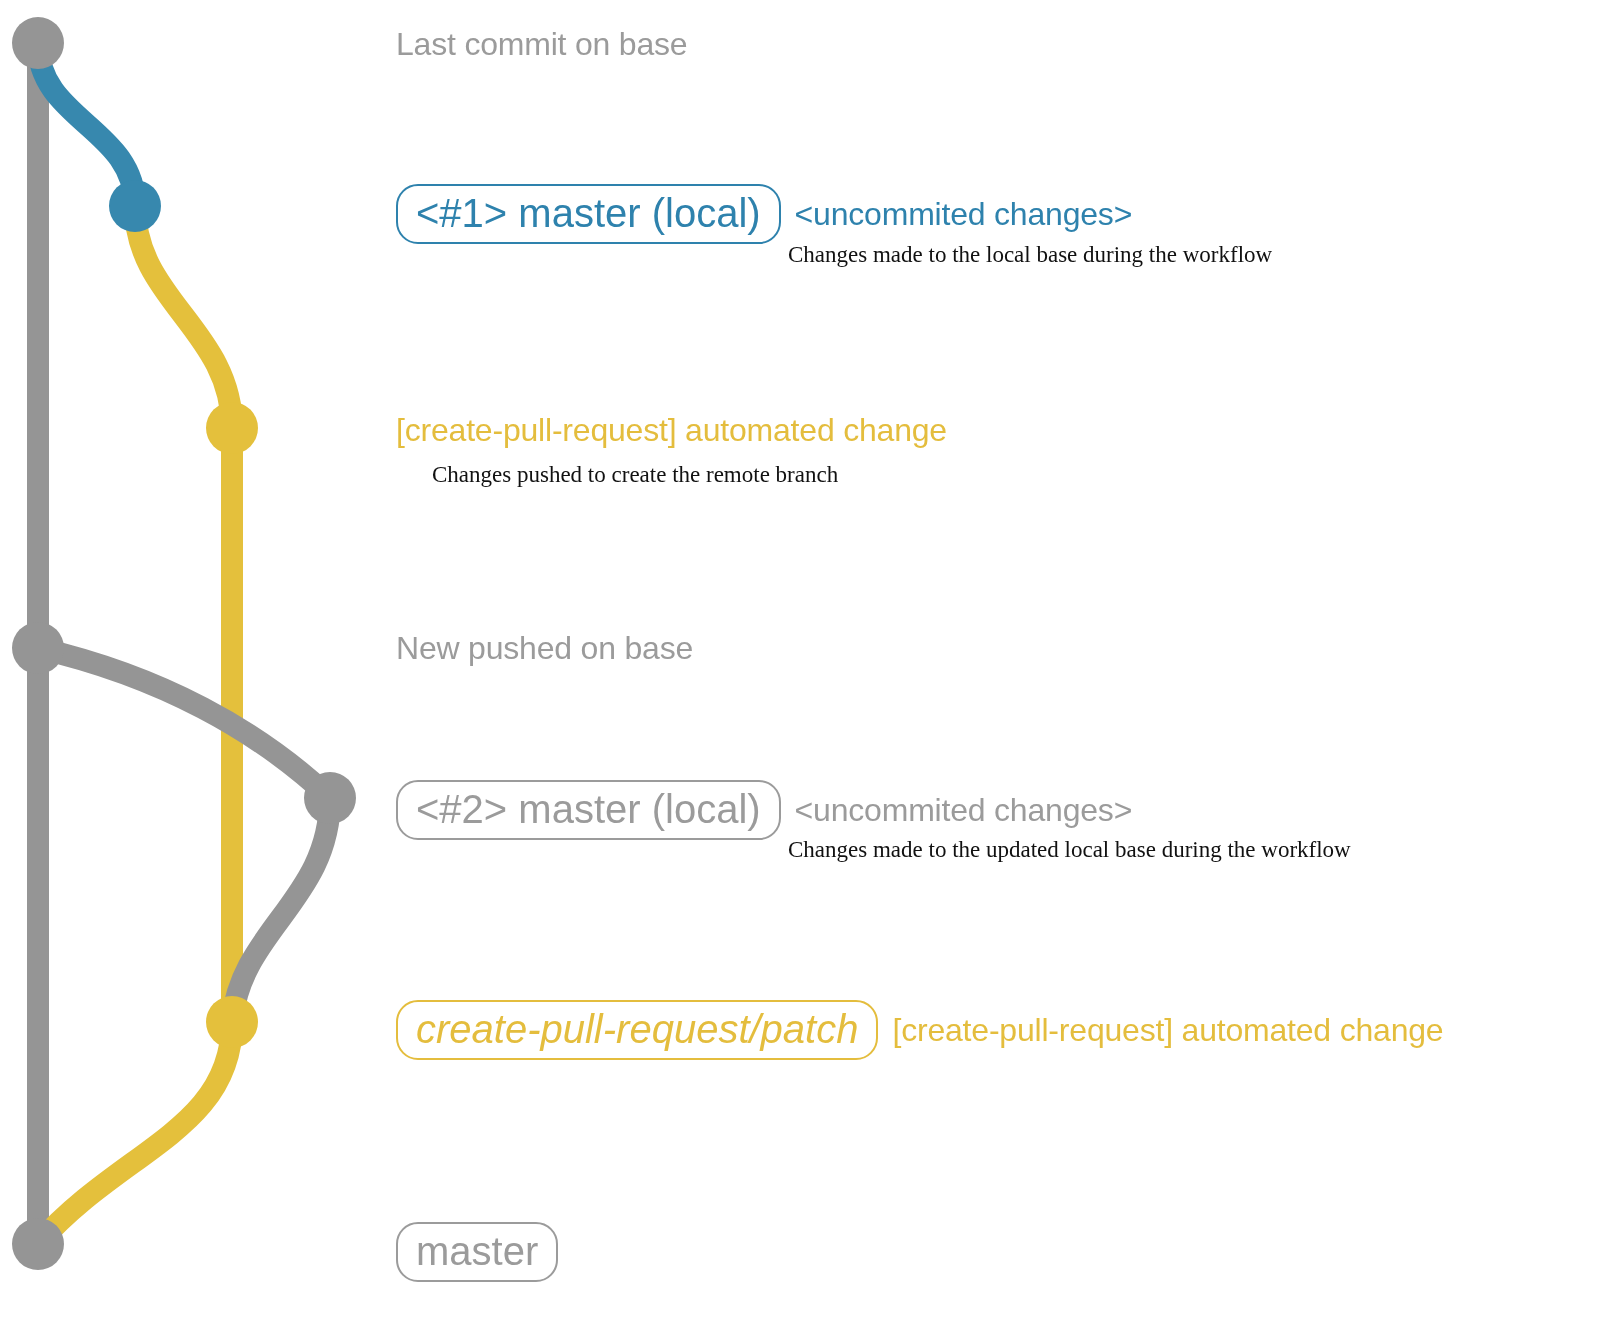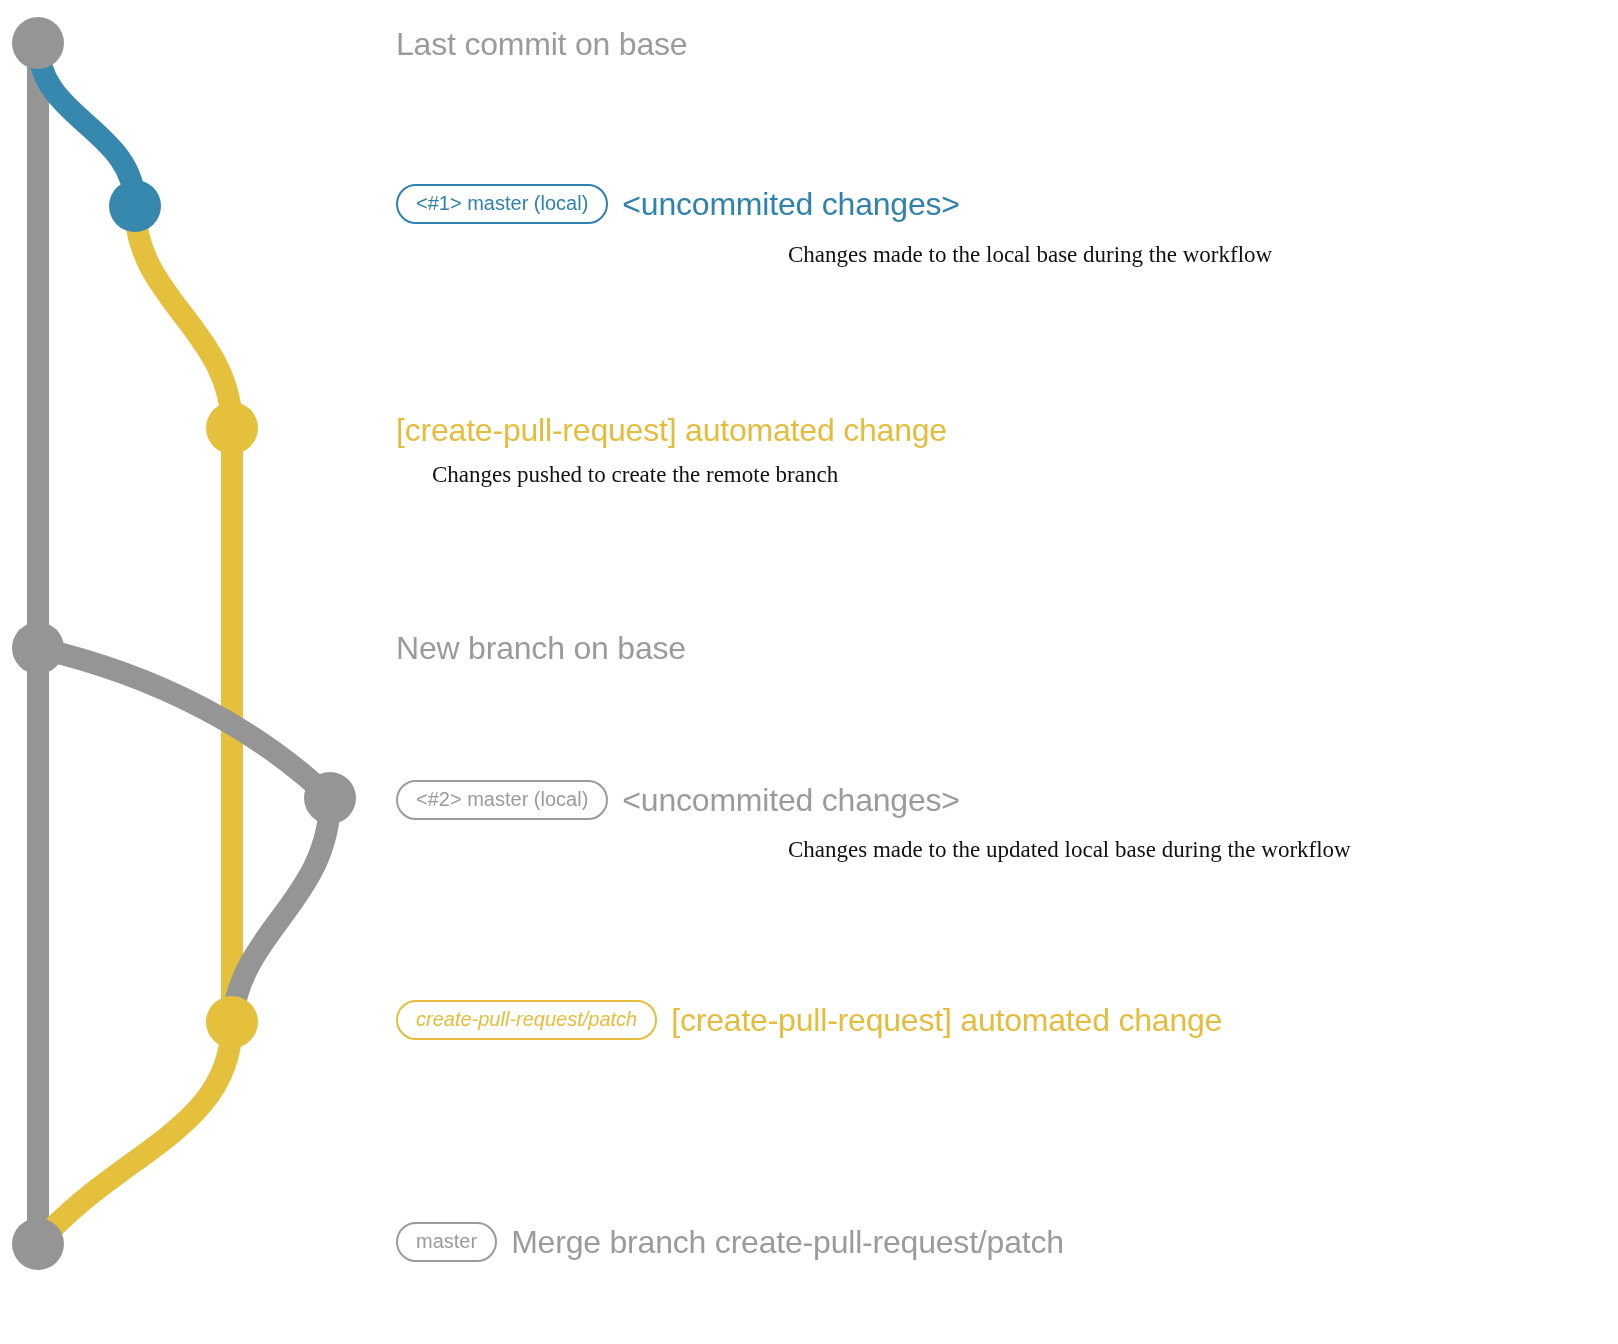"<#1> master (local)" .ref-badge { font-size: 20px -> 40px }
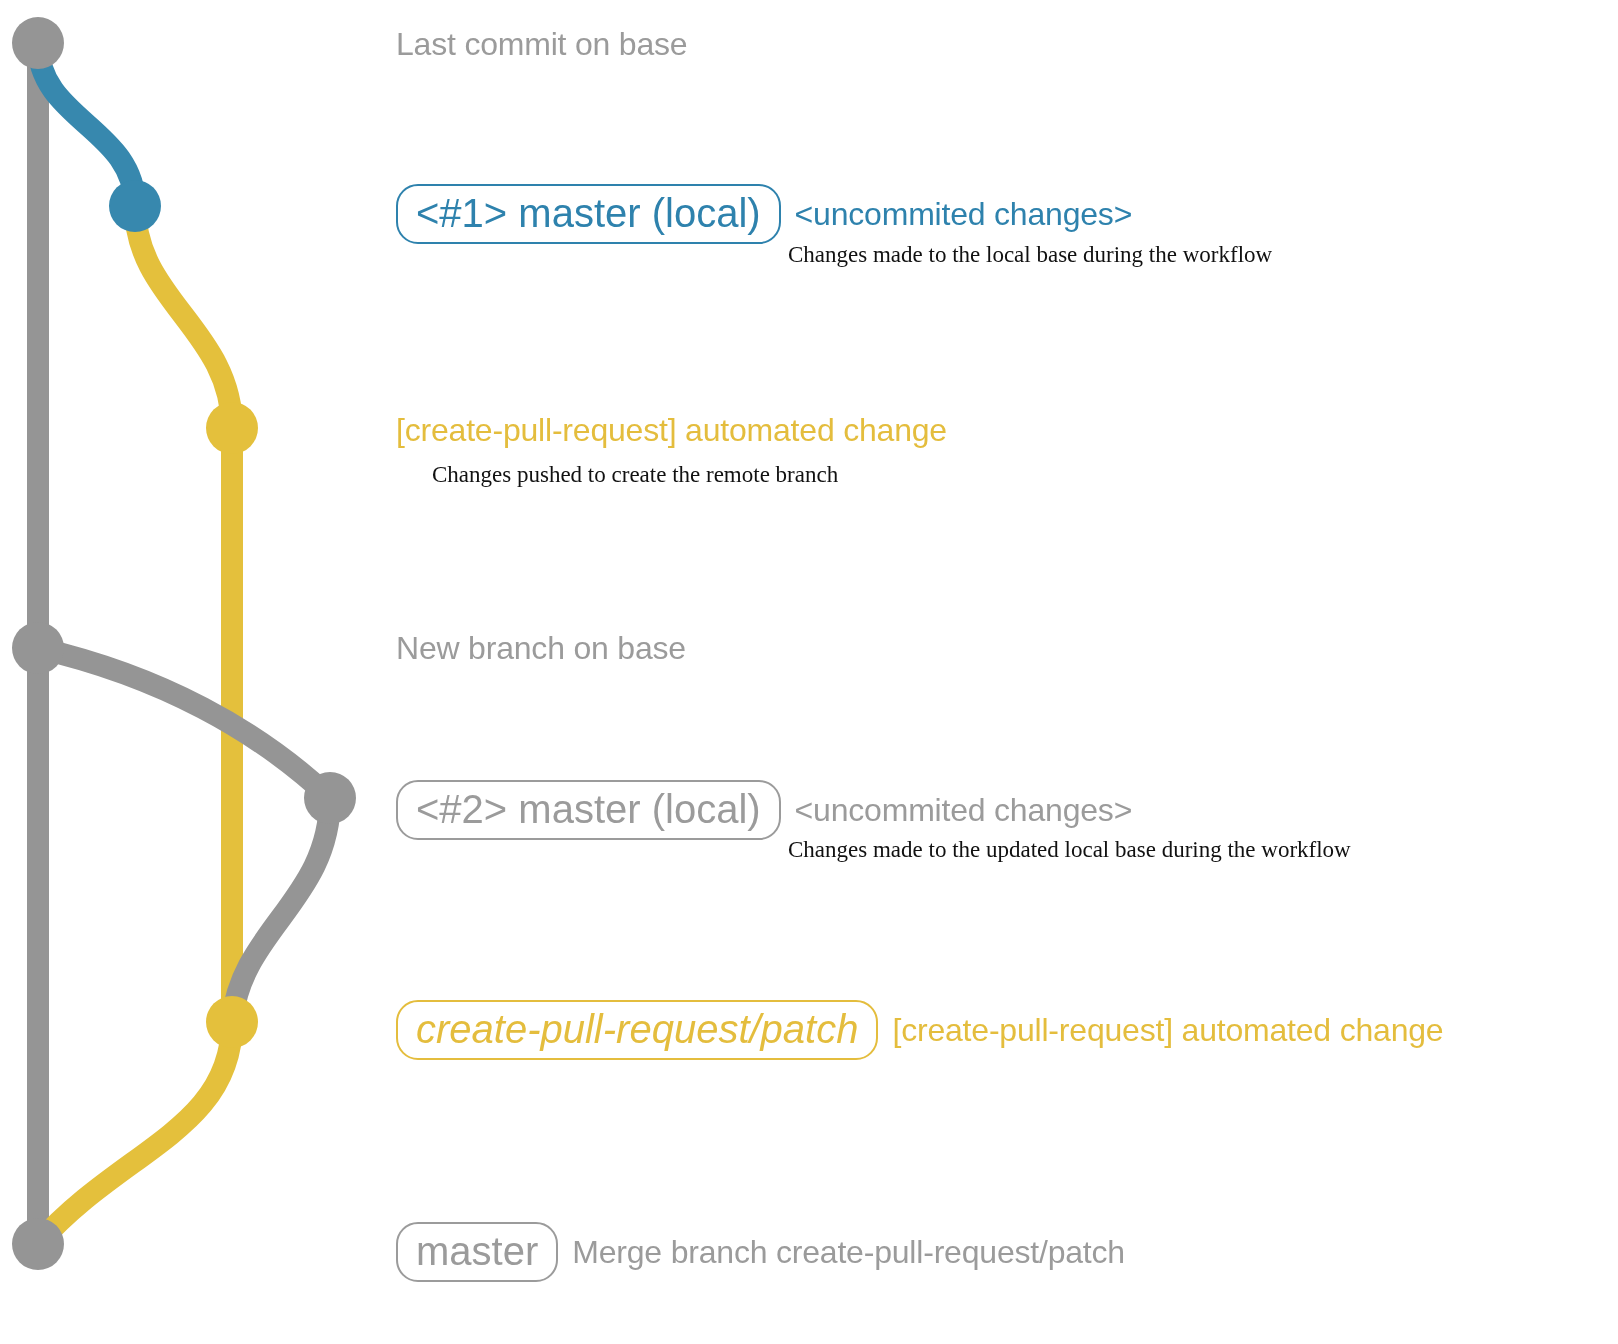"New branch on base" span.subject { text: branch -> pushed }
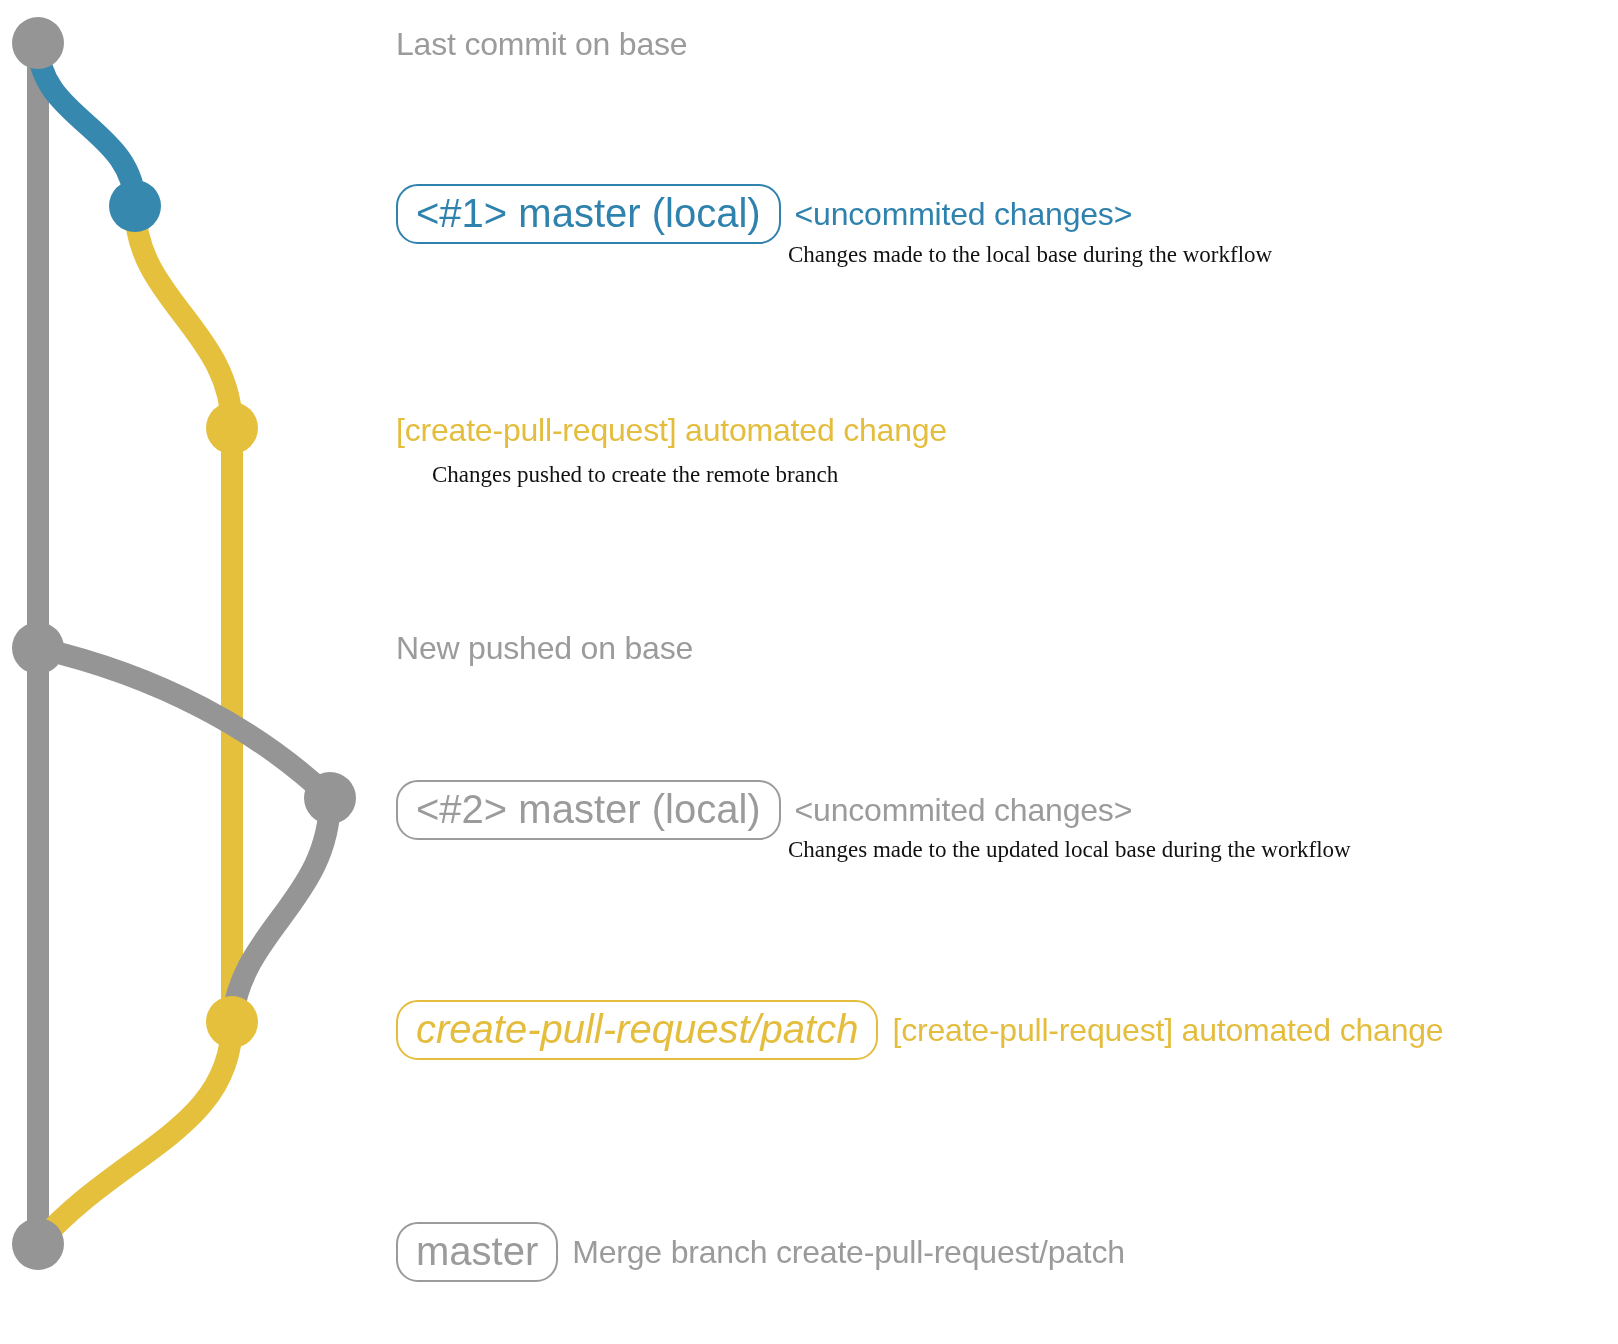"Merge branch create-pull-request/patch" span.subject { html: <span>Merge branch create-pull-request/patch</span> -> none }
